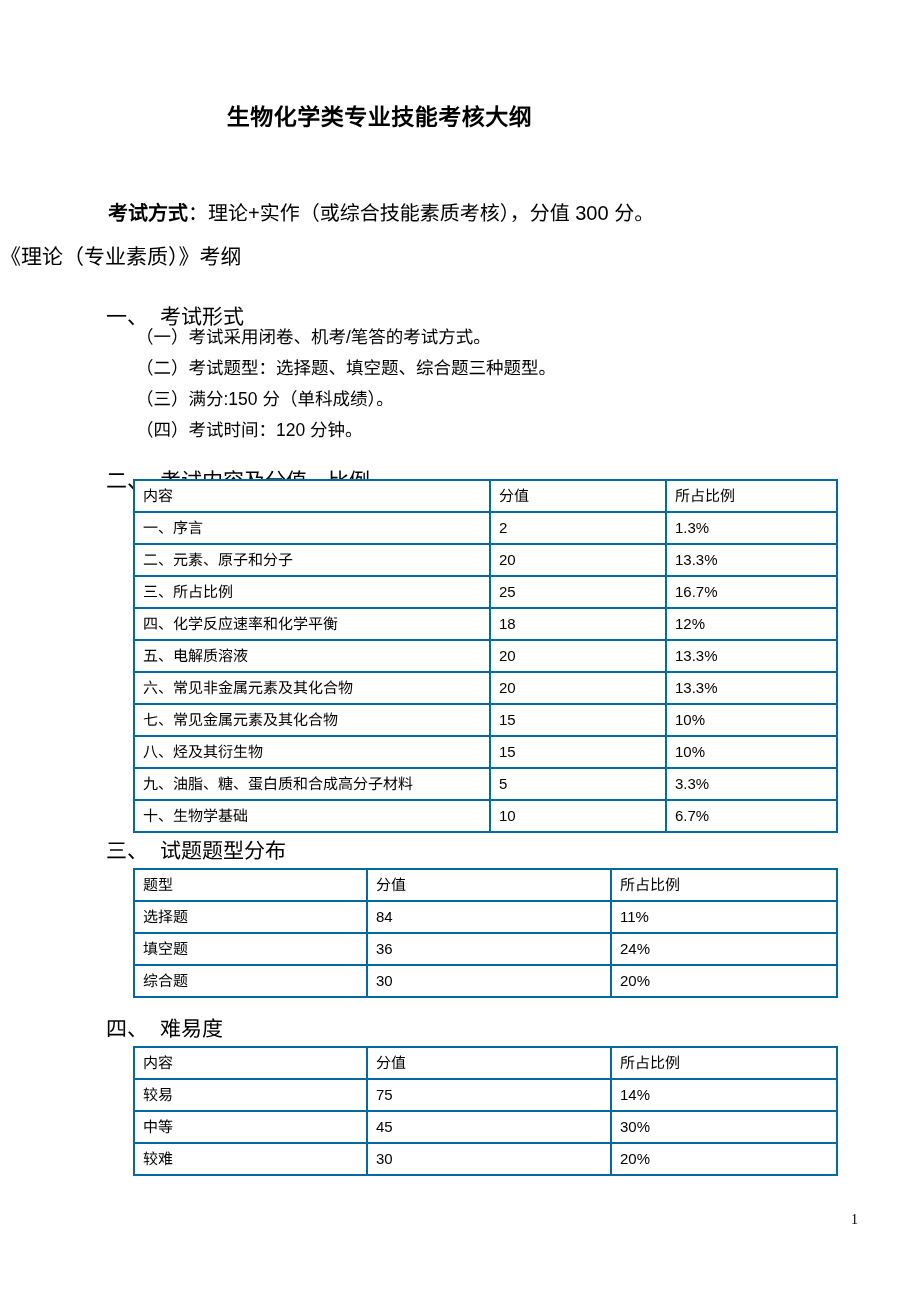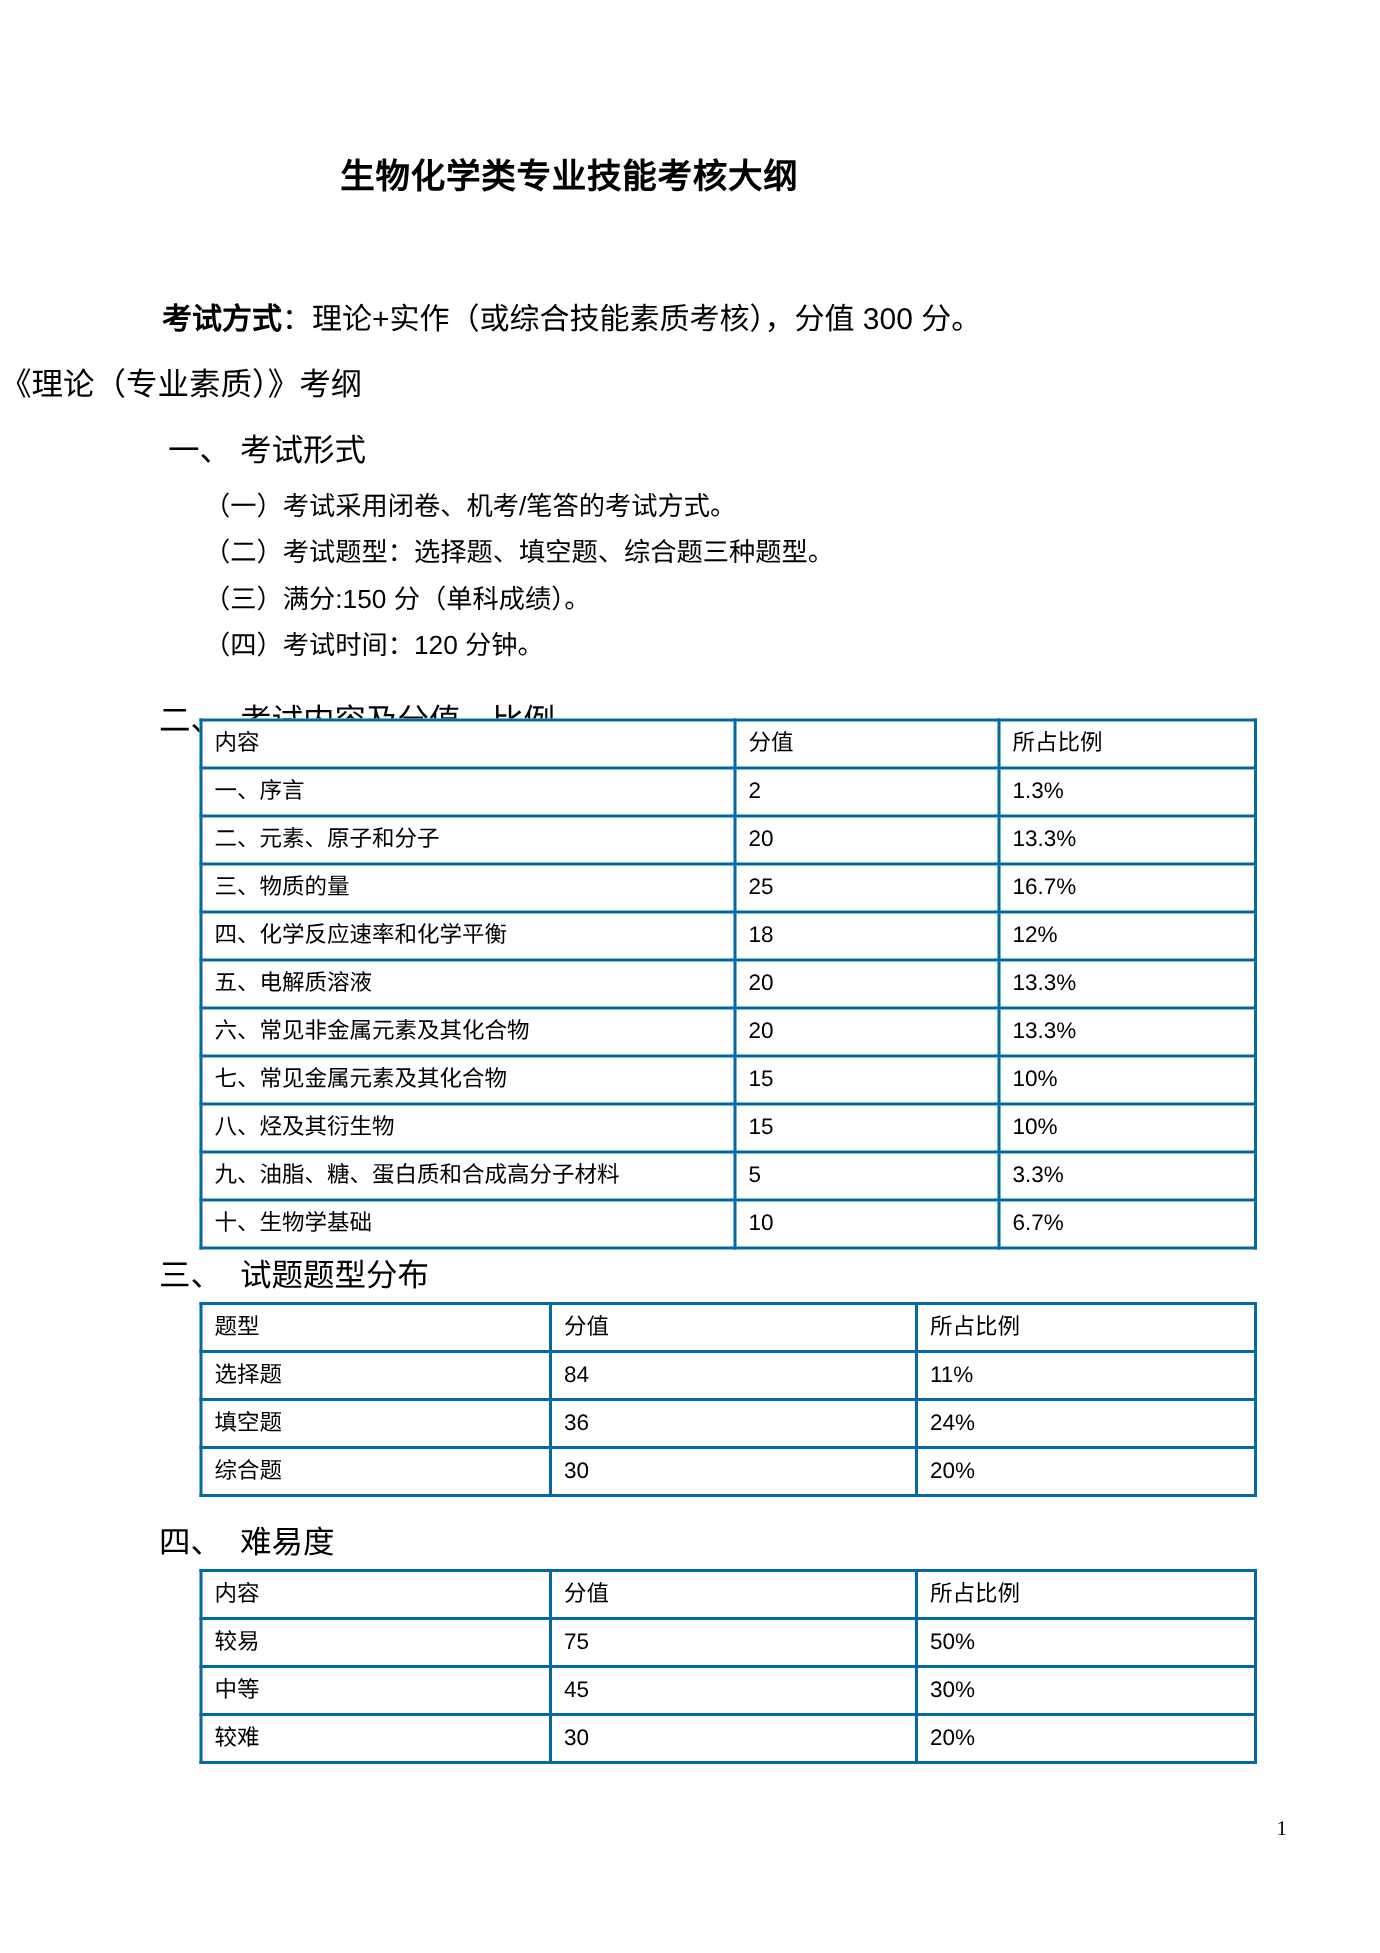"一、 考试形式" div.section-heading { text-align: center -> none; top: 288px -> 304px }
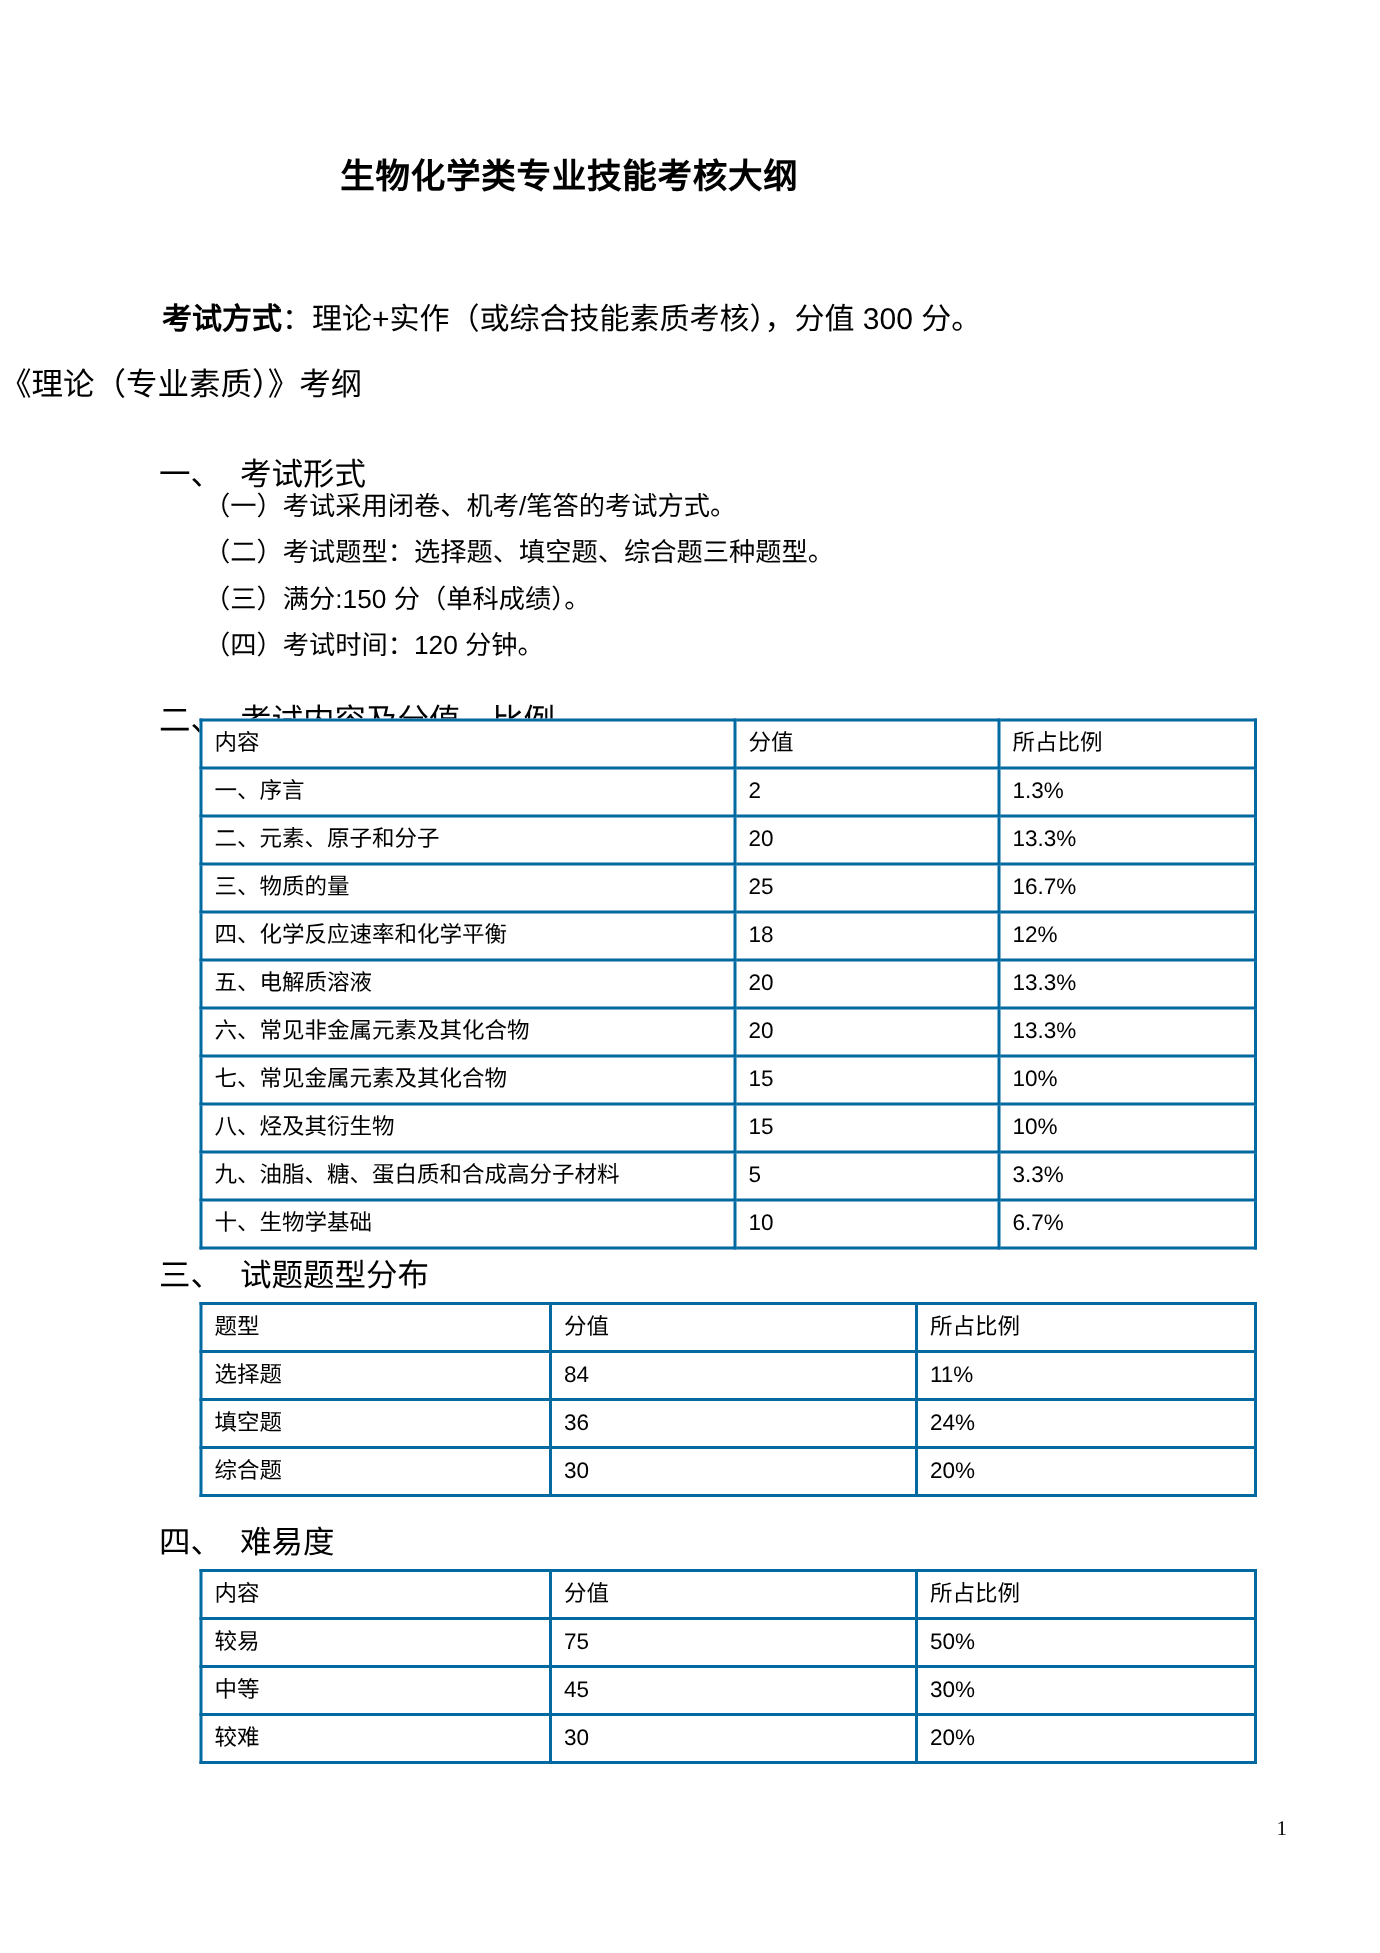"三、物质的量" td.c-name { text: 物质的量 -> 所占比例 }
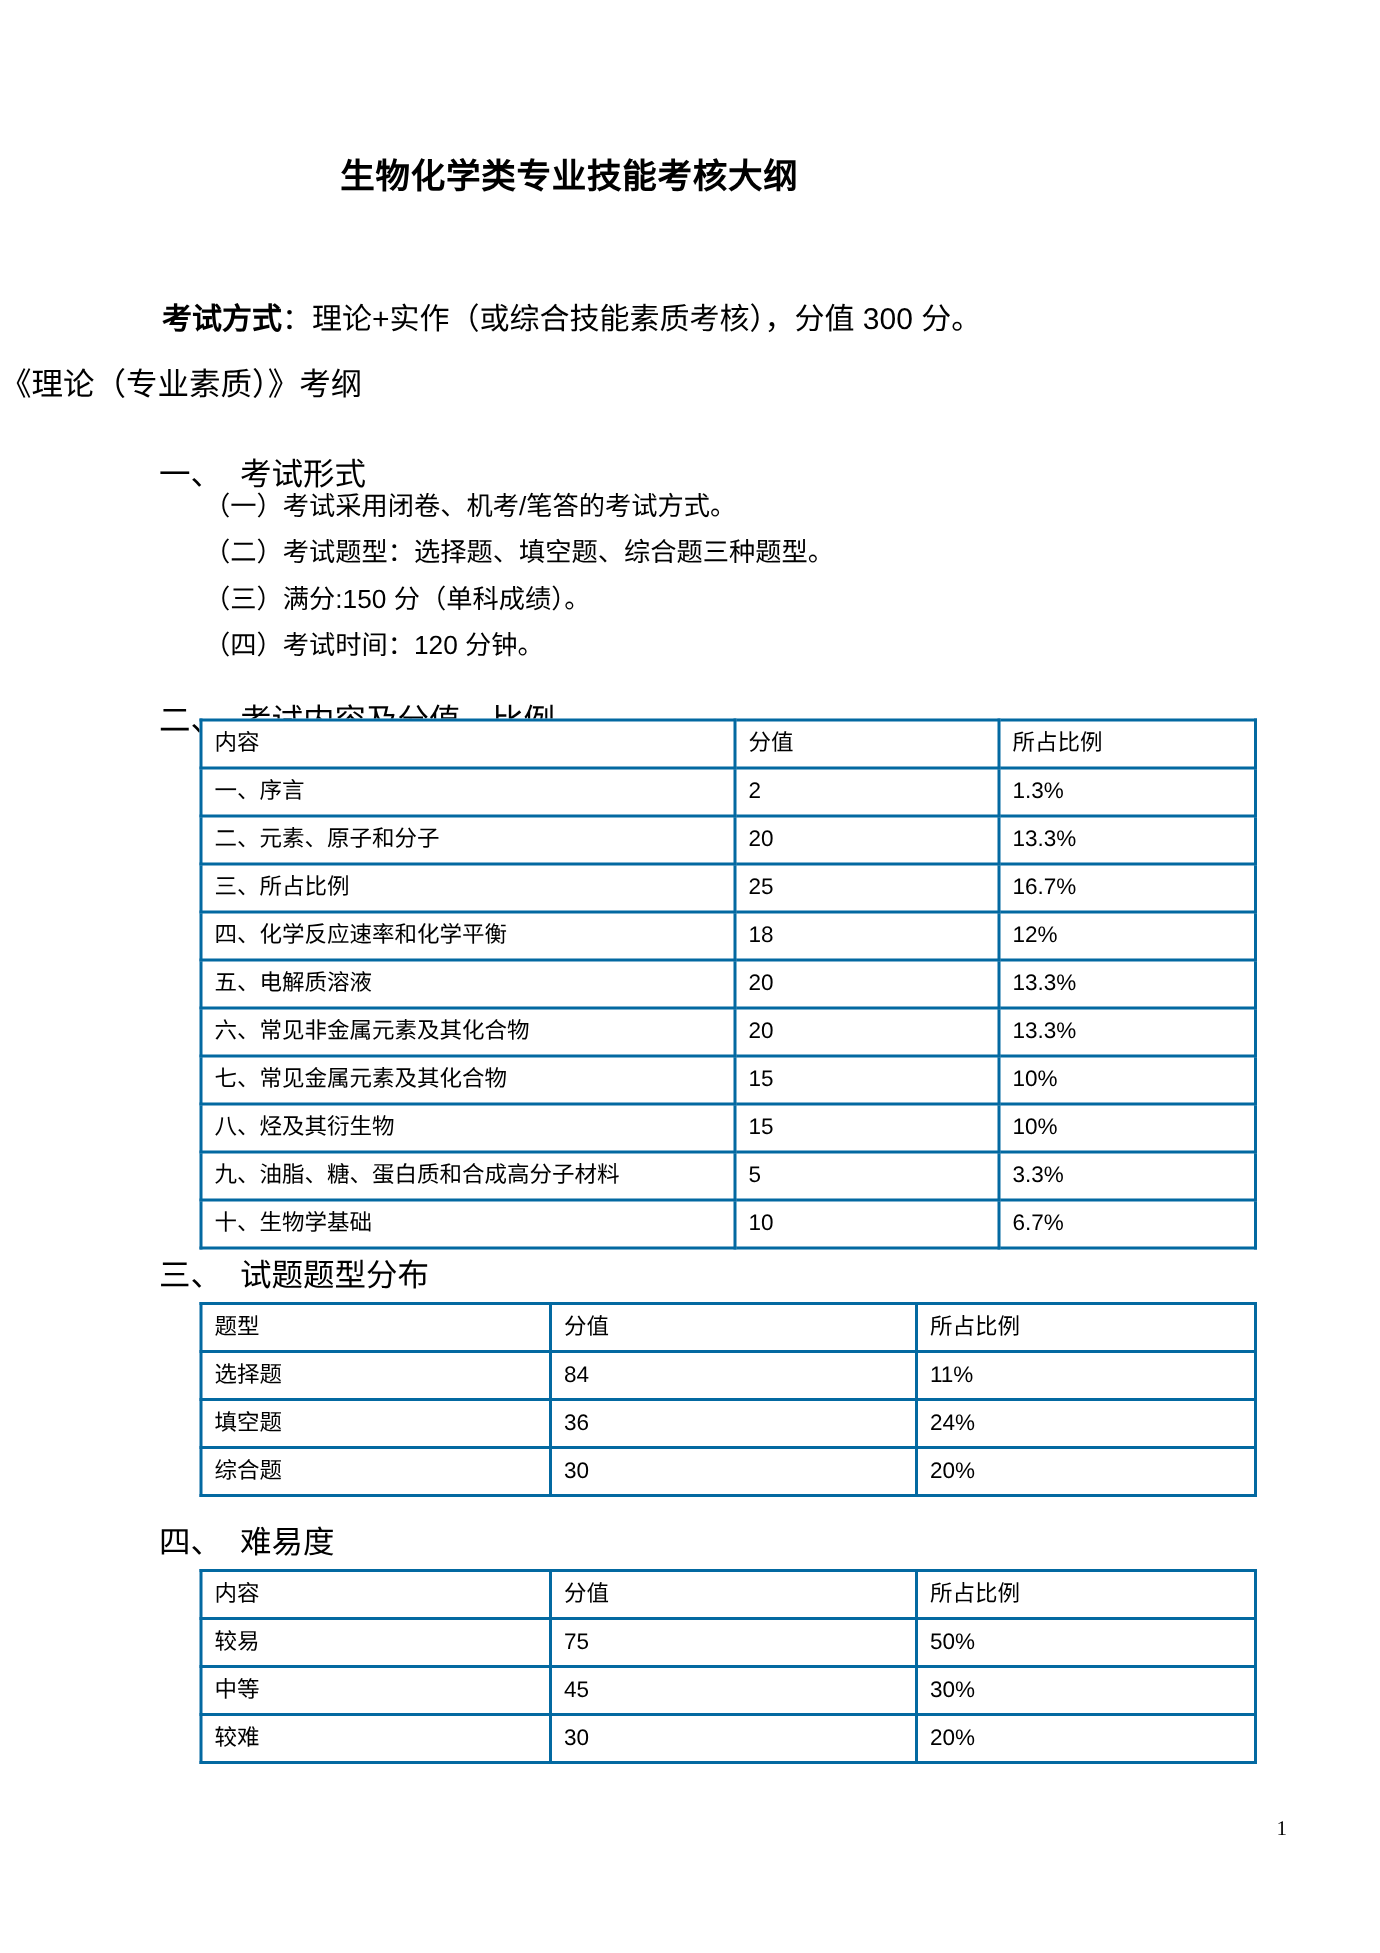"50%" td.c-pct { text: 50% -> 14% }
